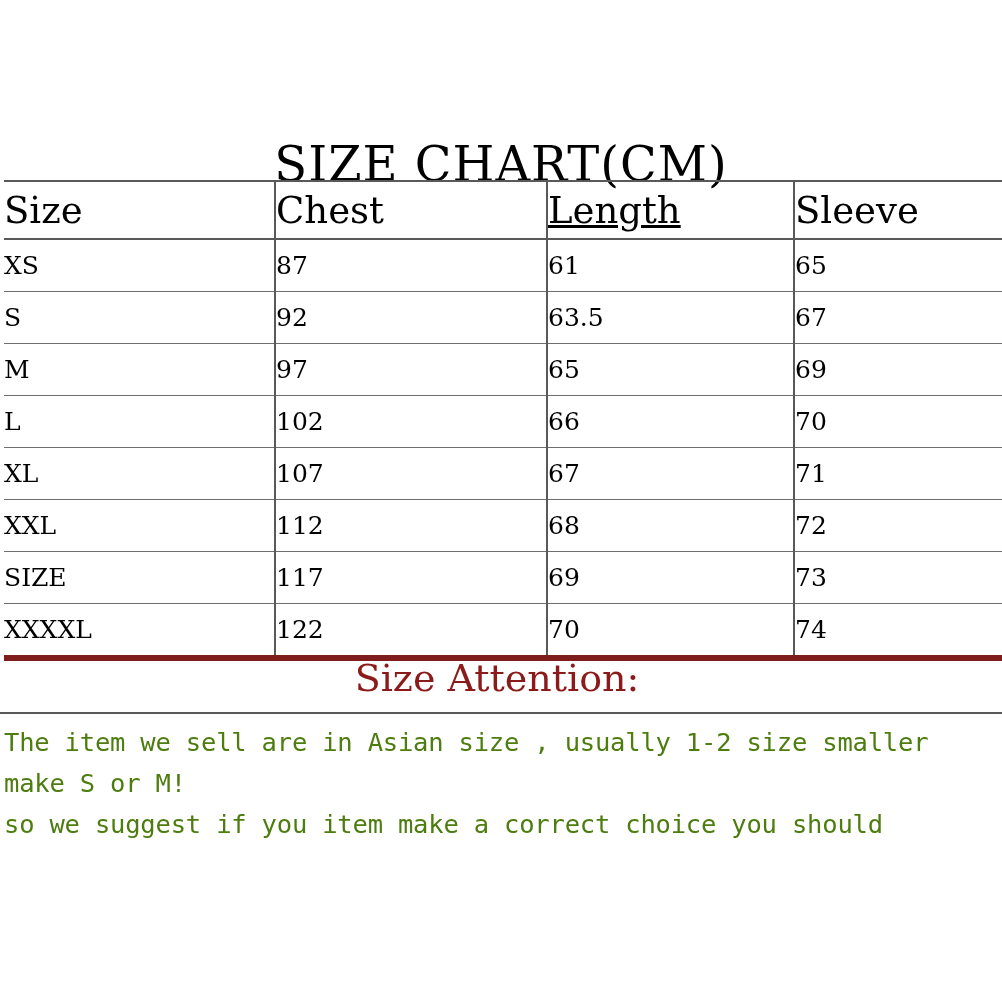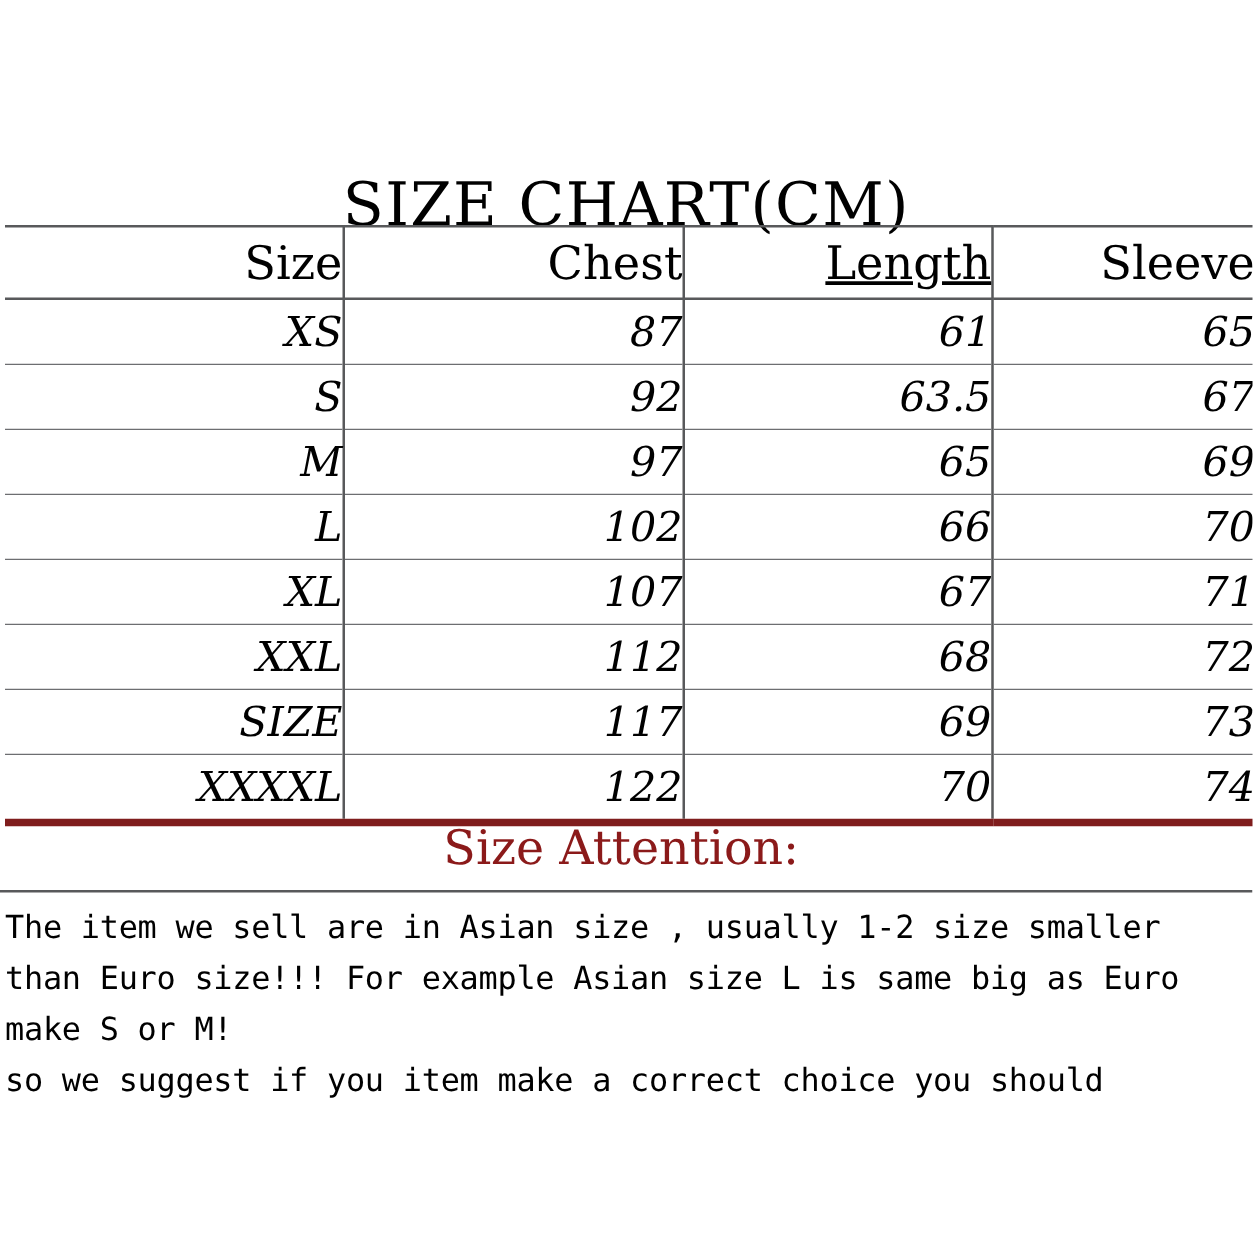"Size" table.size-table td, table.size-table th { text-align: right -> left }
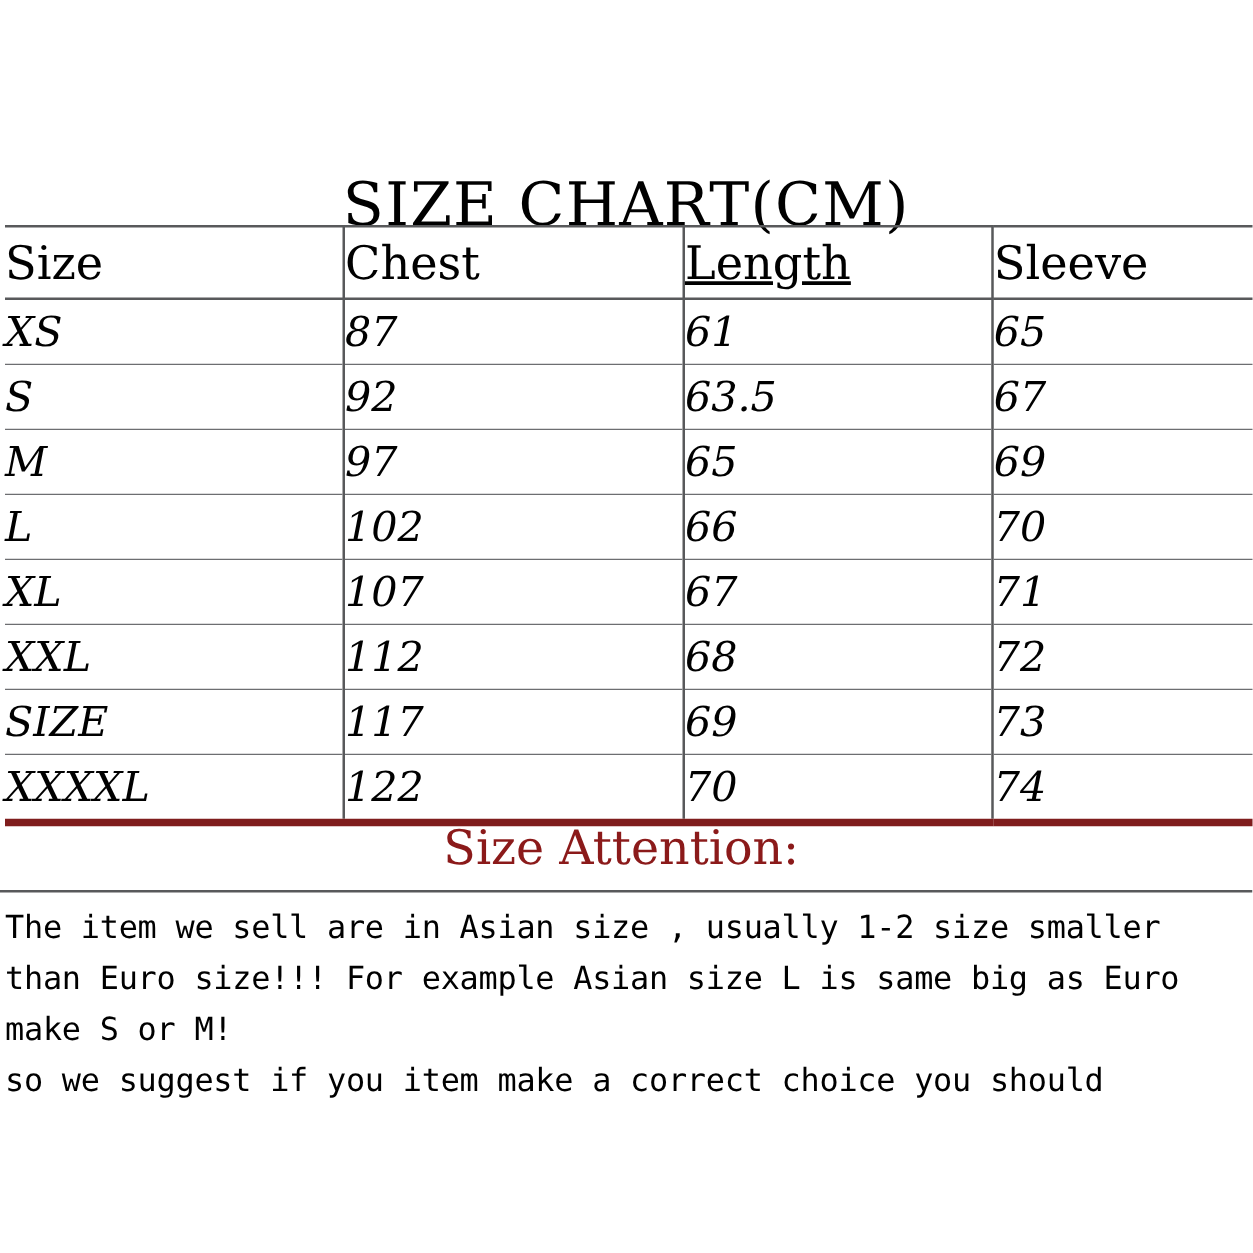"XS" table.size-table td { font-size: 33px -> 25px; font-style: italic -> none }
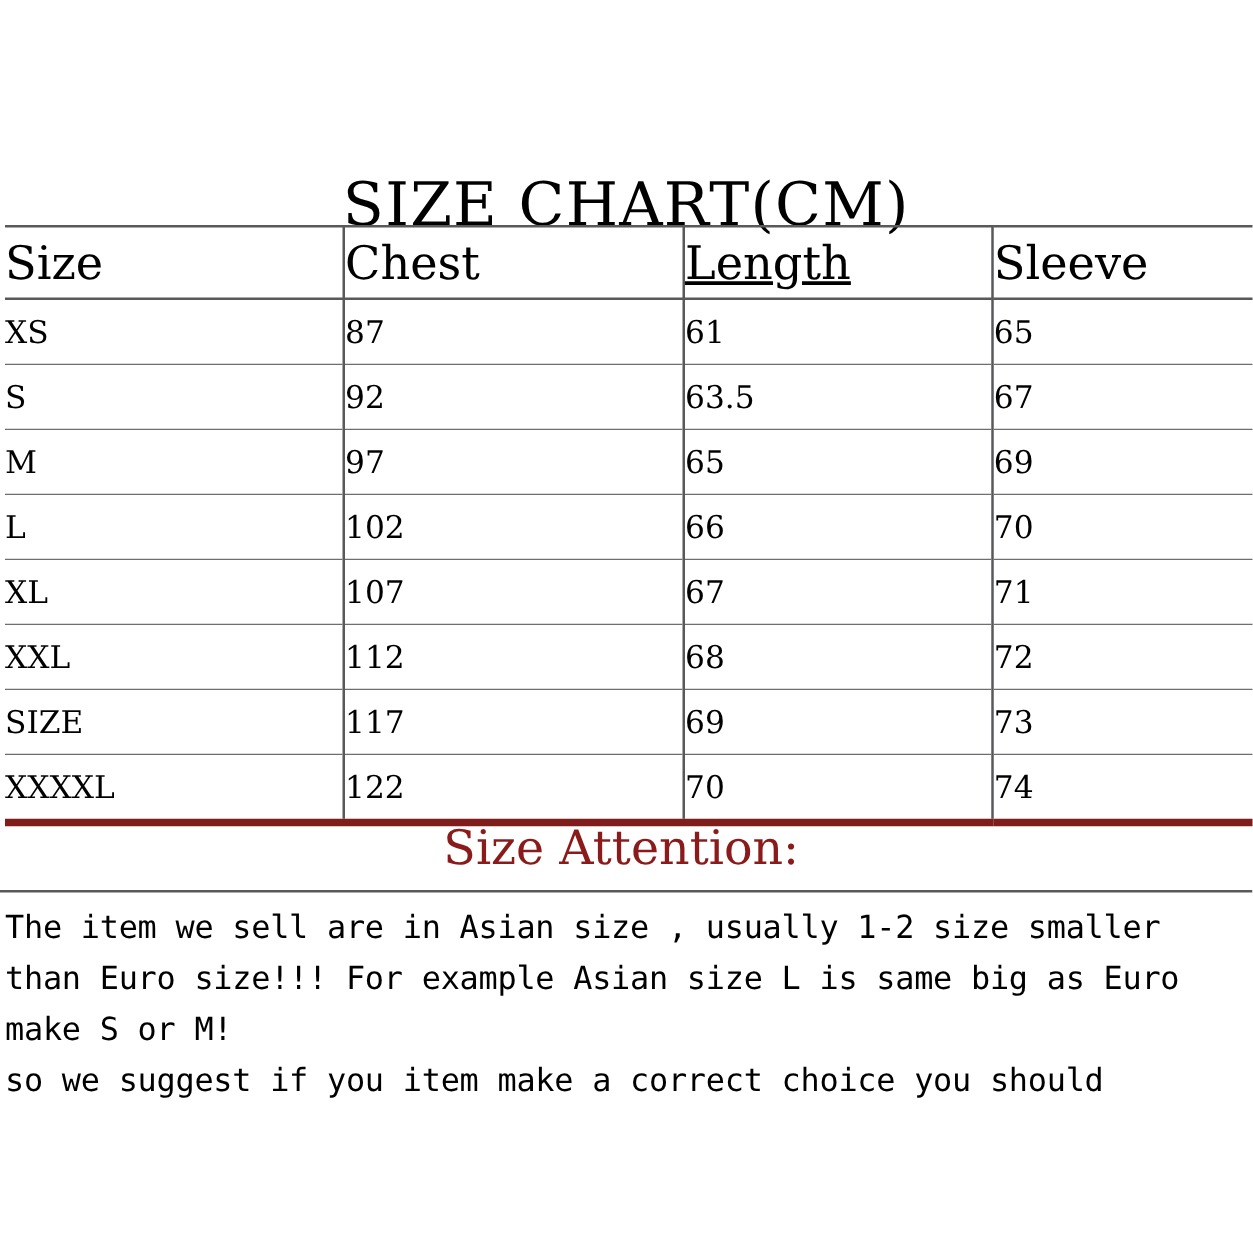"The item we sell are" .notes { color: #000000 -> #4d7c0f }
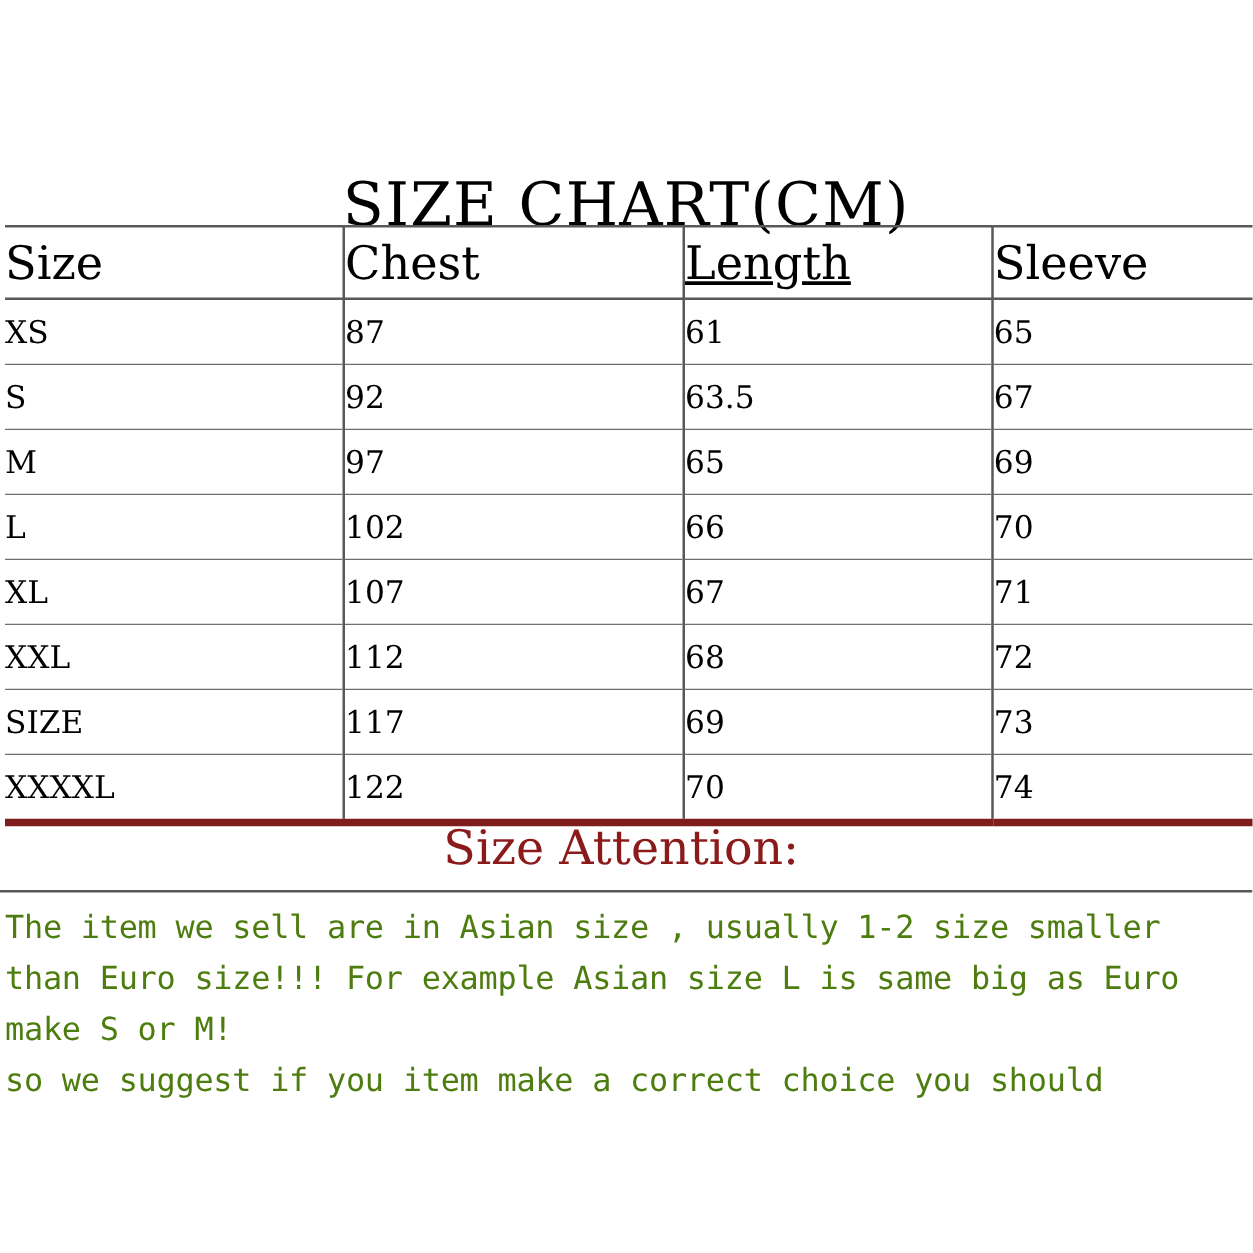"than Euro size!!! For example" p { html: <p>than Euro size!!! For example Asian size L is same big as Euro</p> -> none }
